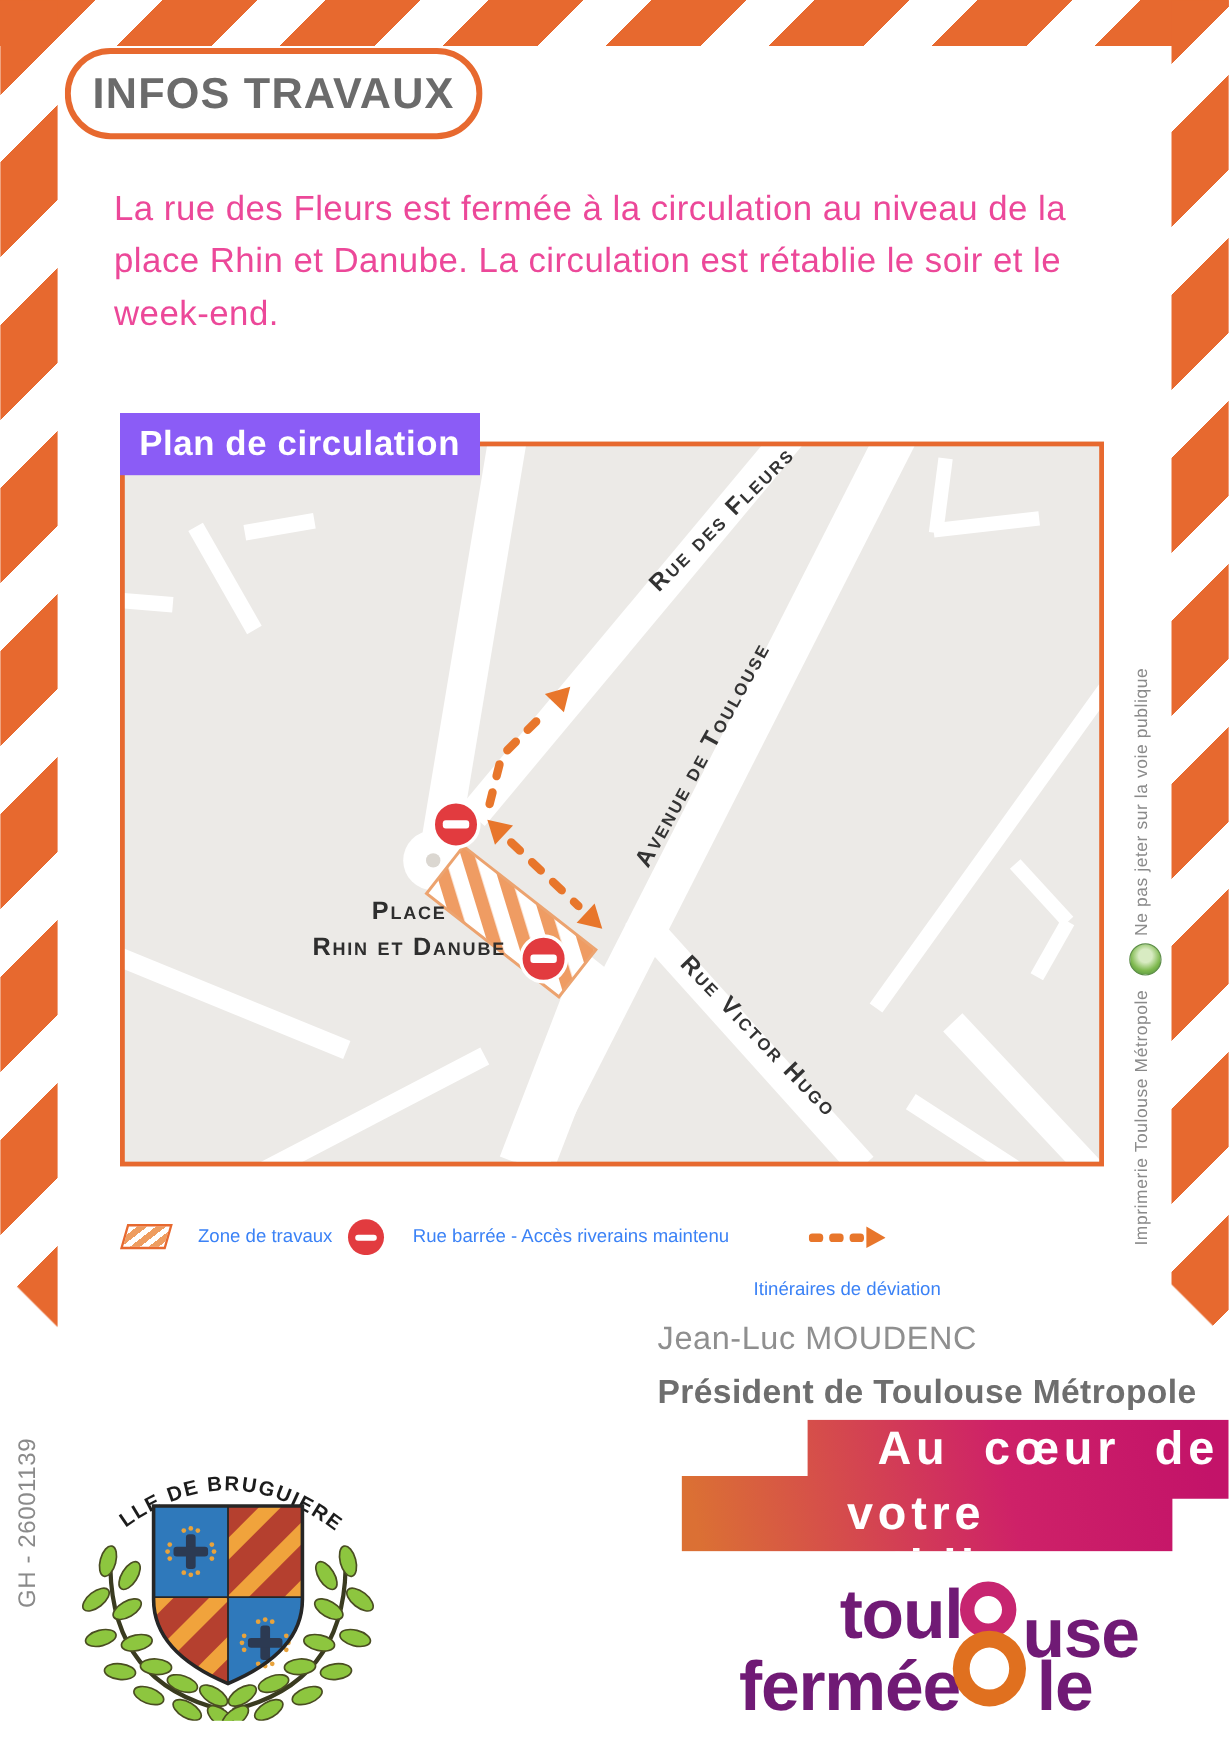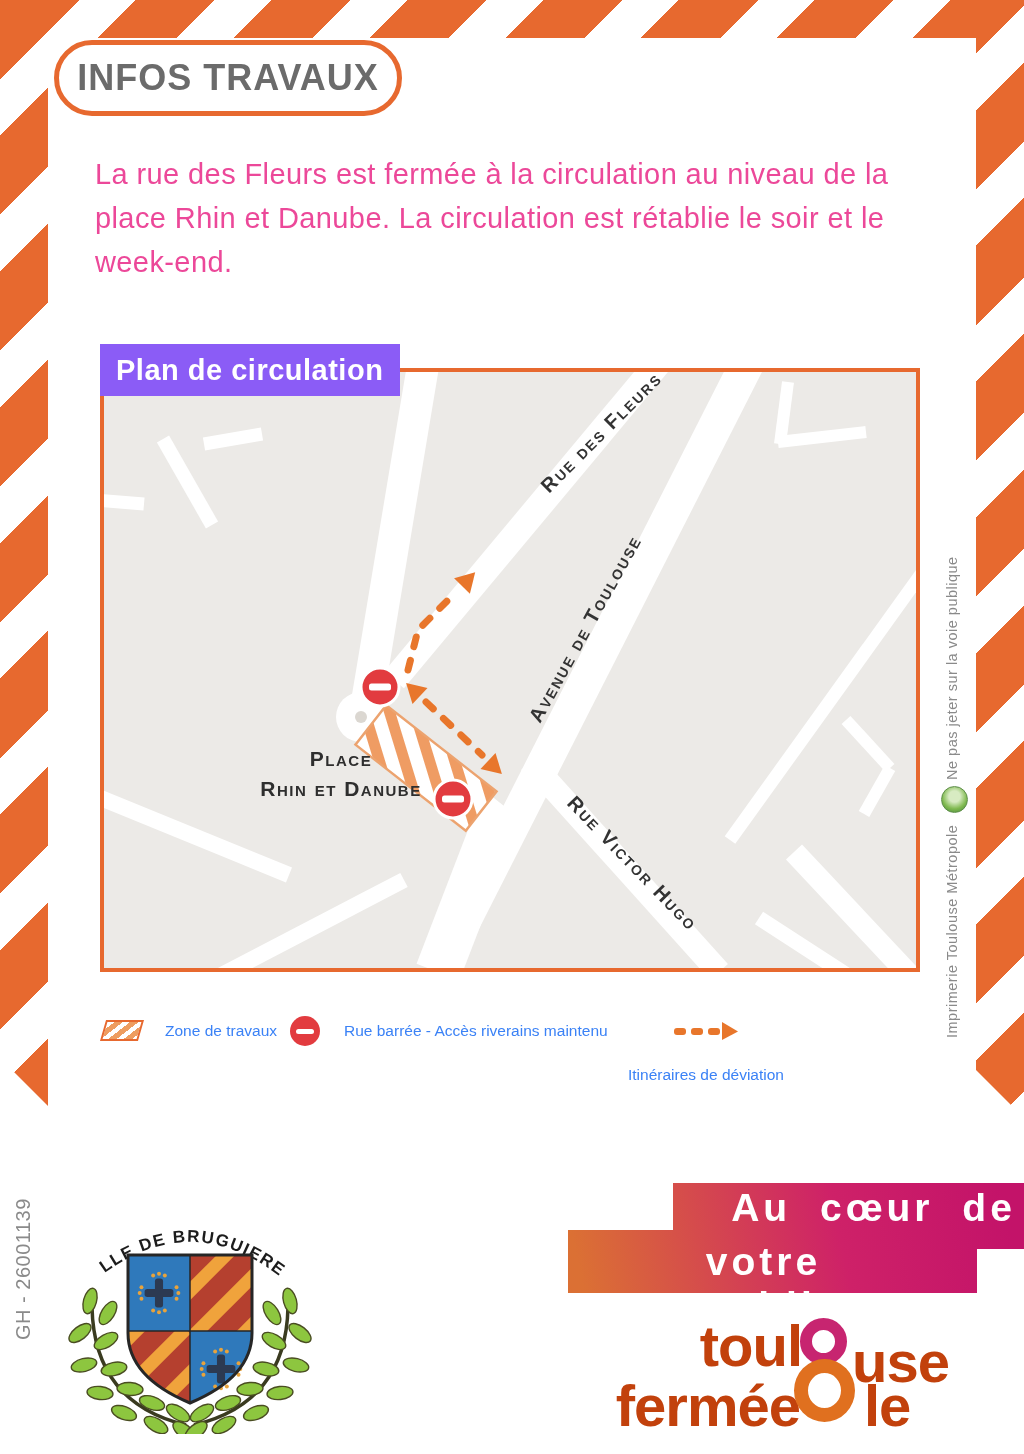"Jean-Luc MOUDENC" div.sig { html: none -> <div> <div>Jean-Luc MOUDENC</div> <div>Président de Toulouse Métropole</div> </div> }
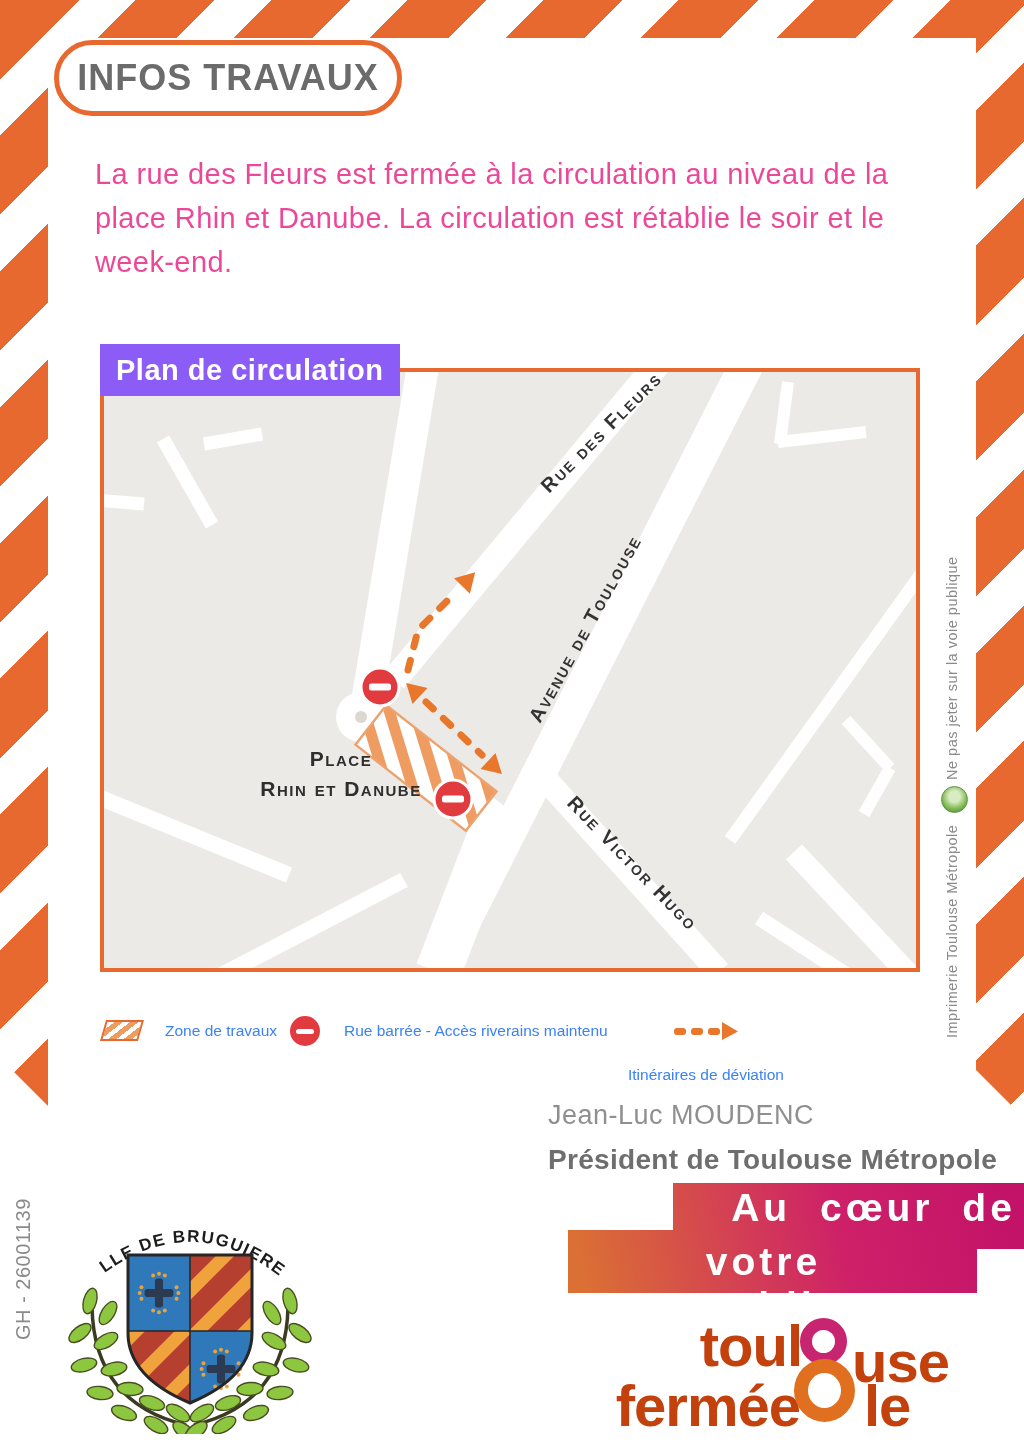"toul" .tm-logo { color: #c2410c -> #701a75 }
